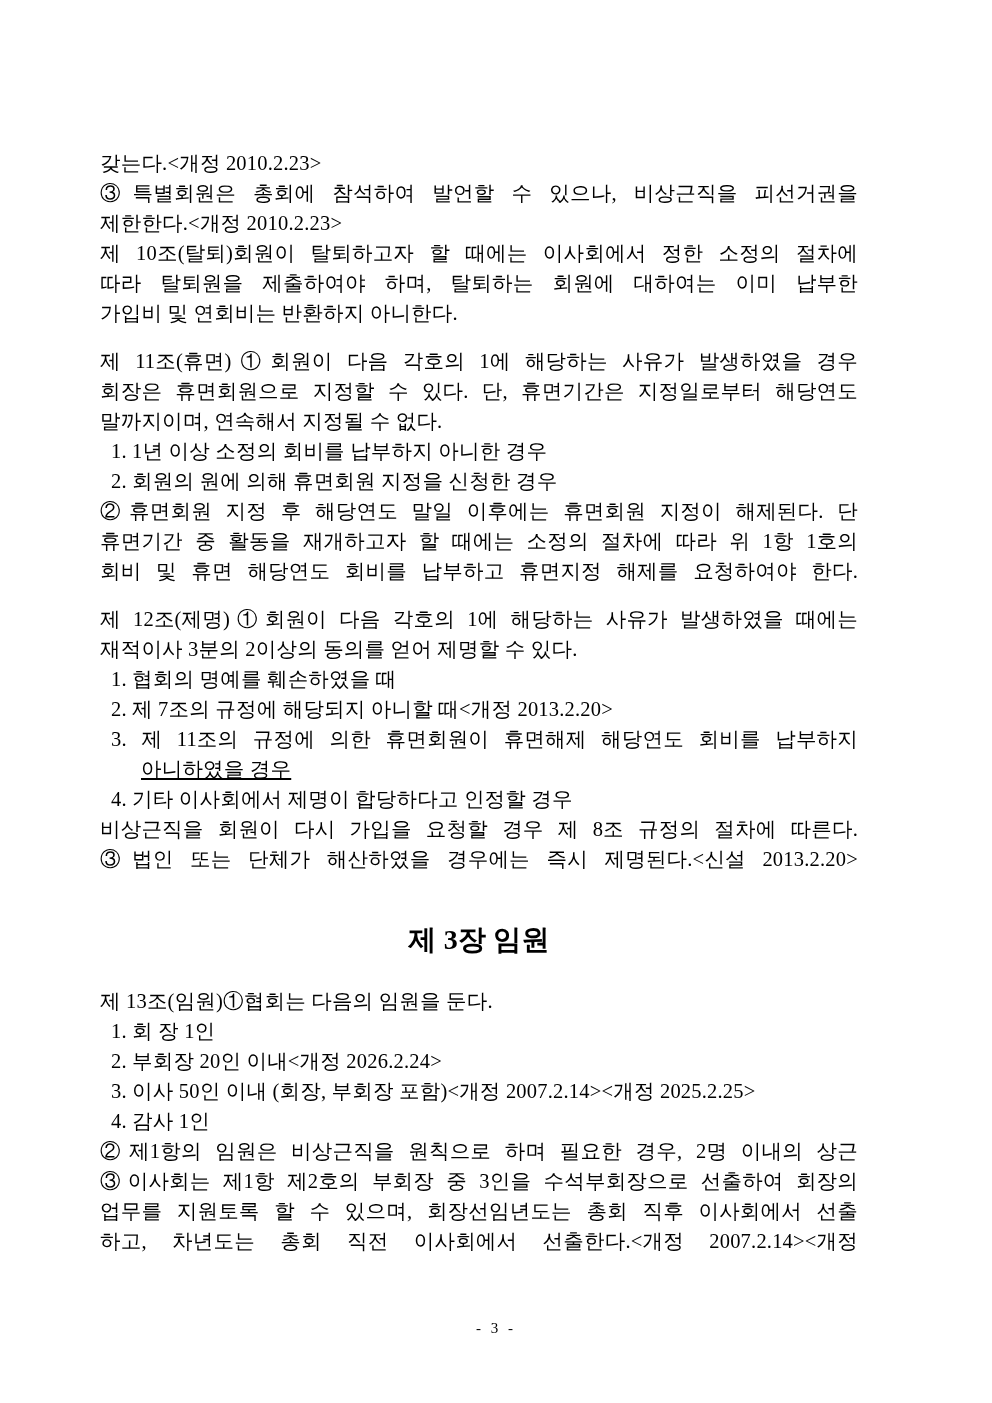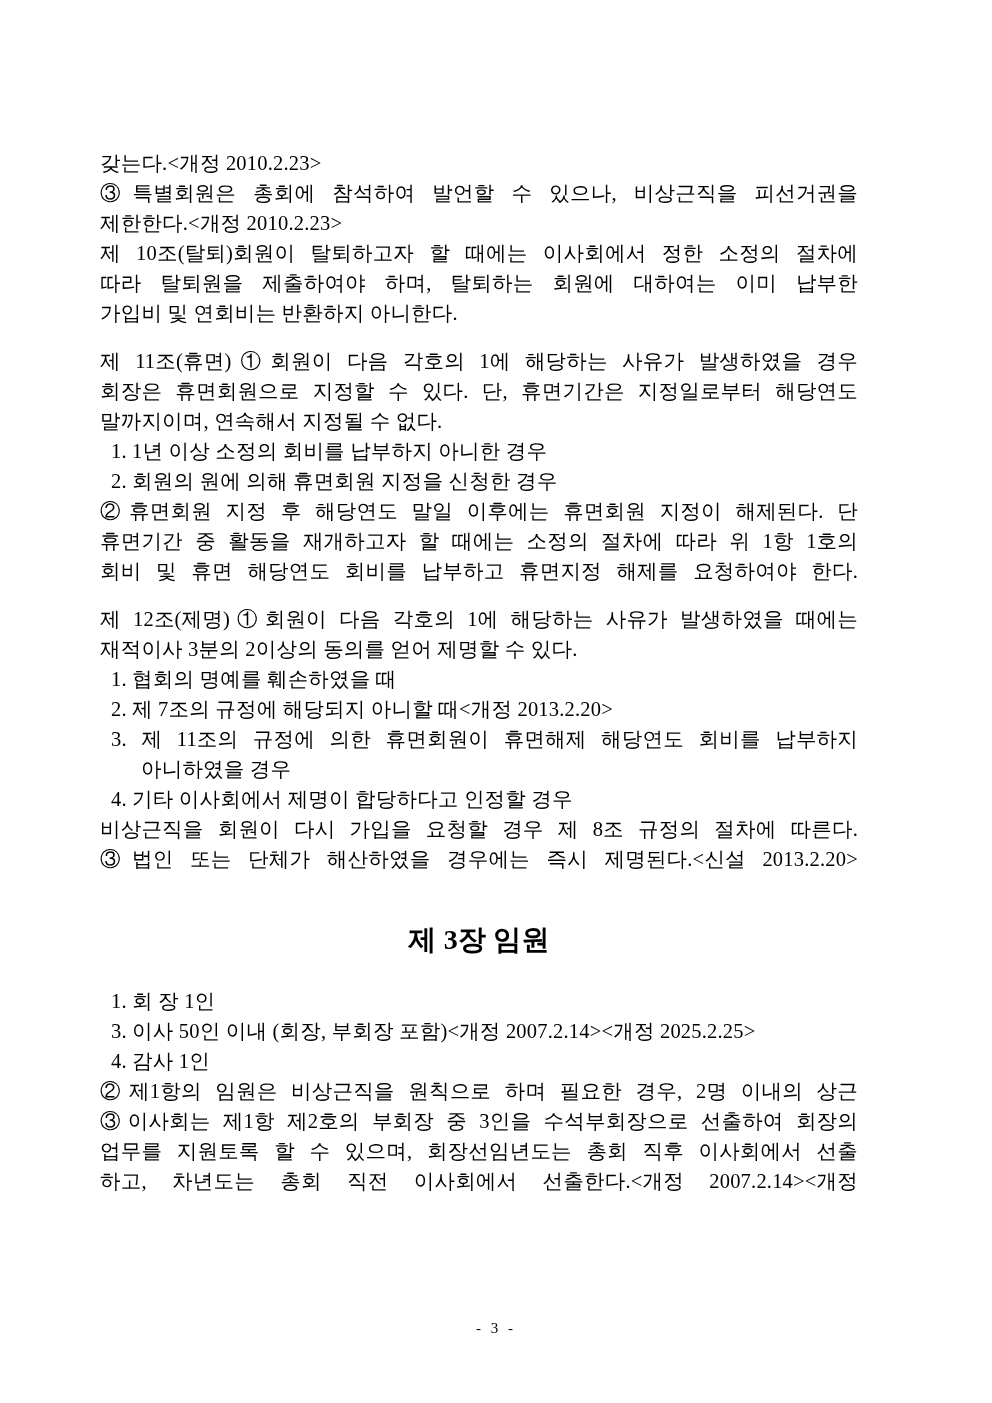"아니하였을 경우" .l-item-cont { text-decoration: none -> underline }
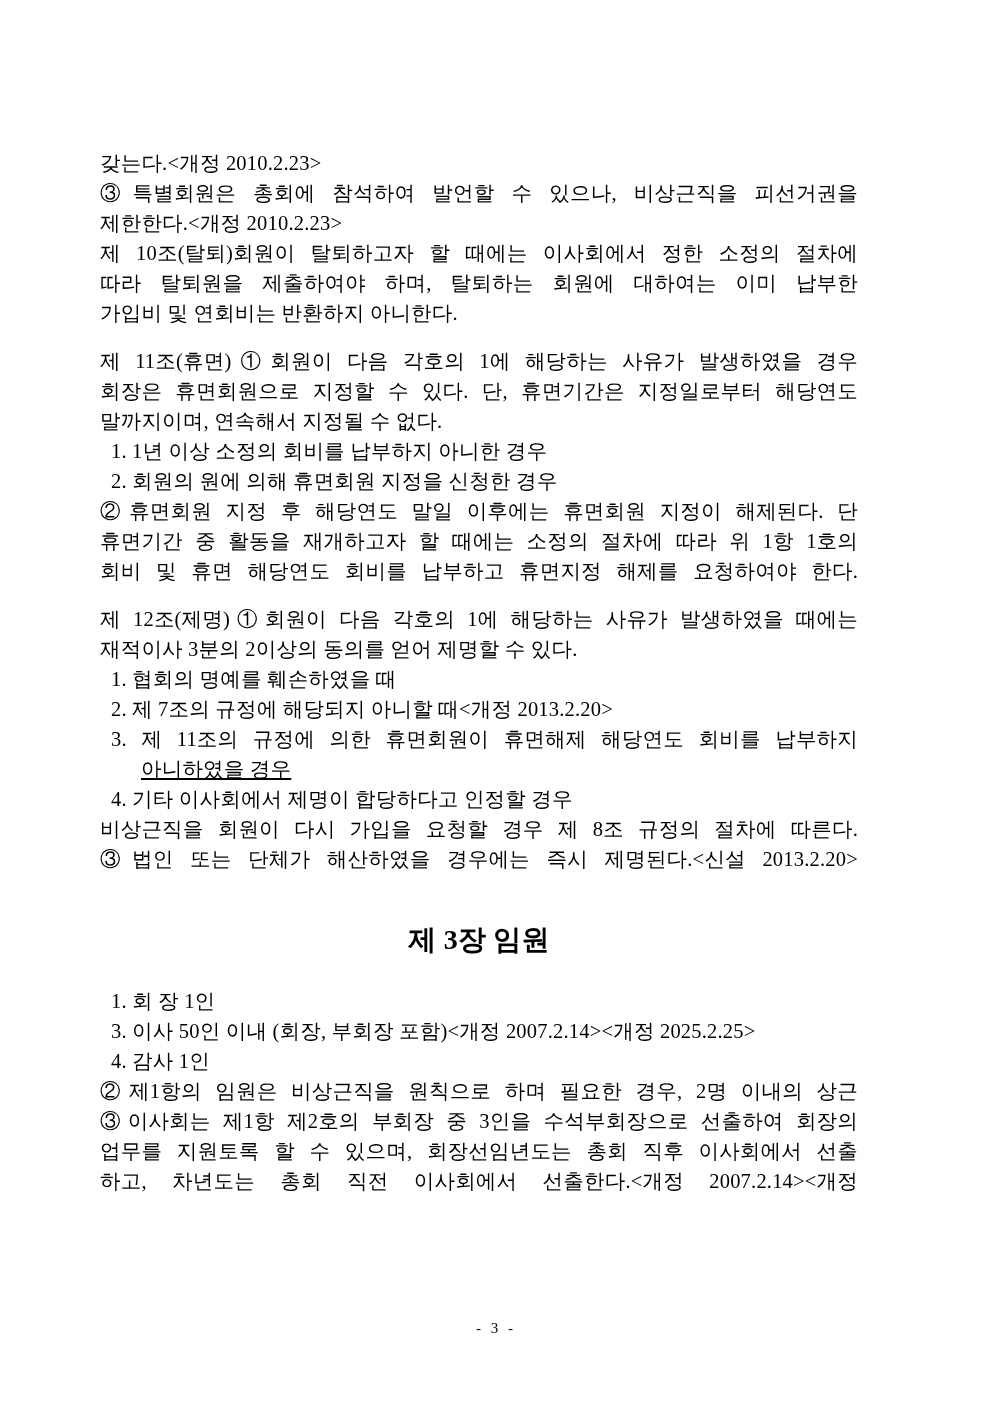"제 13조(임원)①협회는 다음의 임원을 둔다." div.line { html: none -> <div>제 13조(임원)①협회는 다음의 임원을 둔다.</div> }
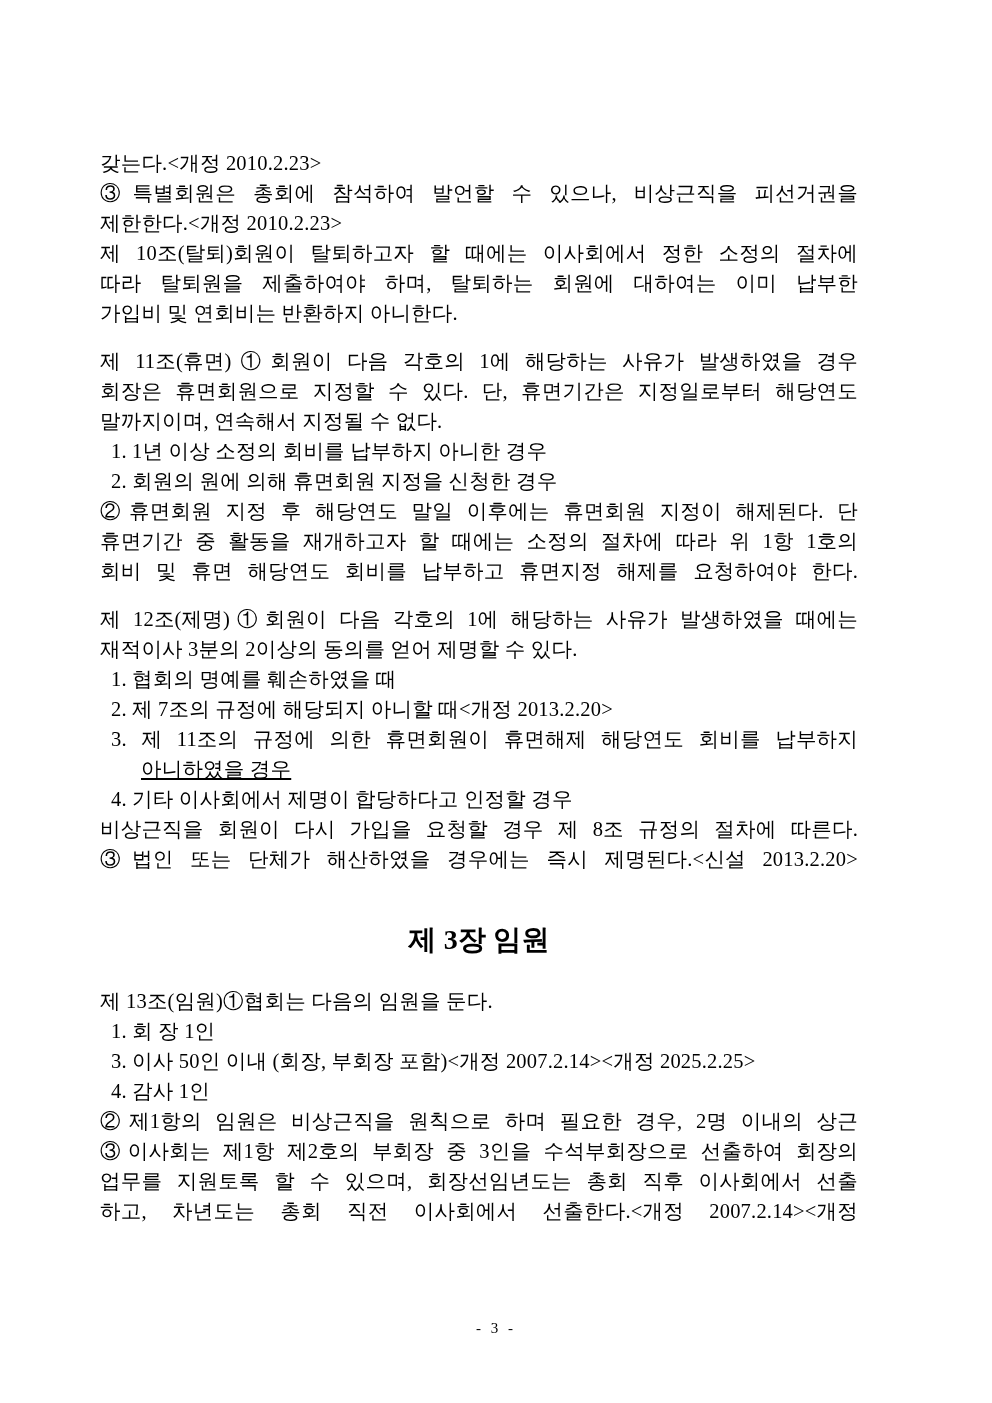"2. 부회장 20인 이내<개정 2026.2.24>" div.line { html: none -> <div>2. 부회장 20인 이내&lt;개정 2026.2.24&gt;</div> }
